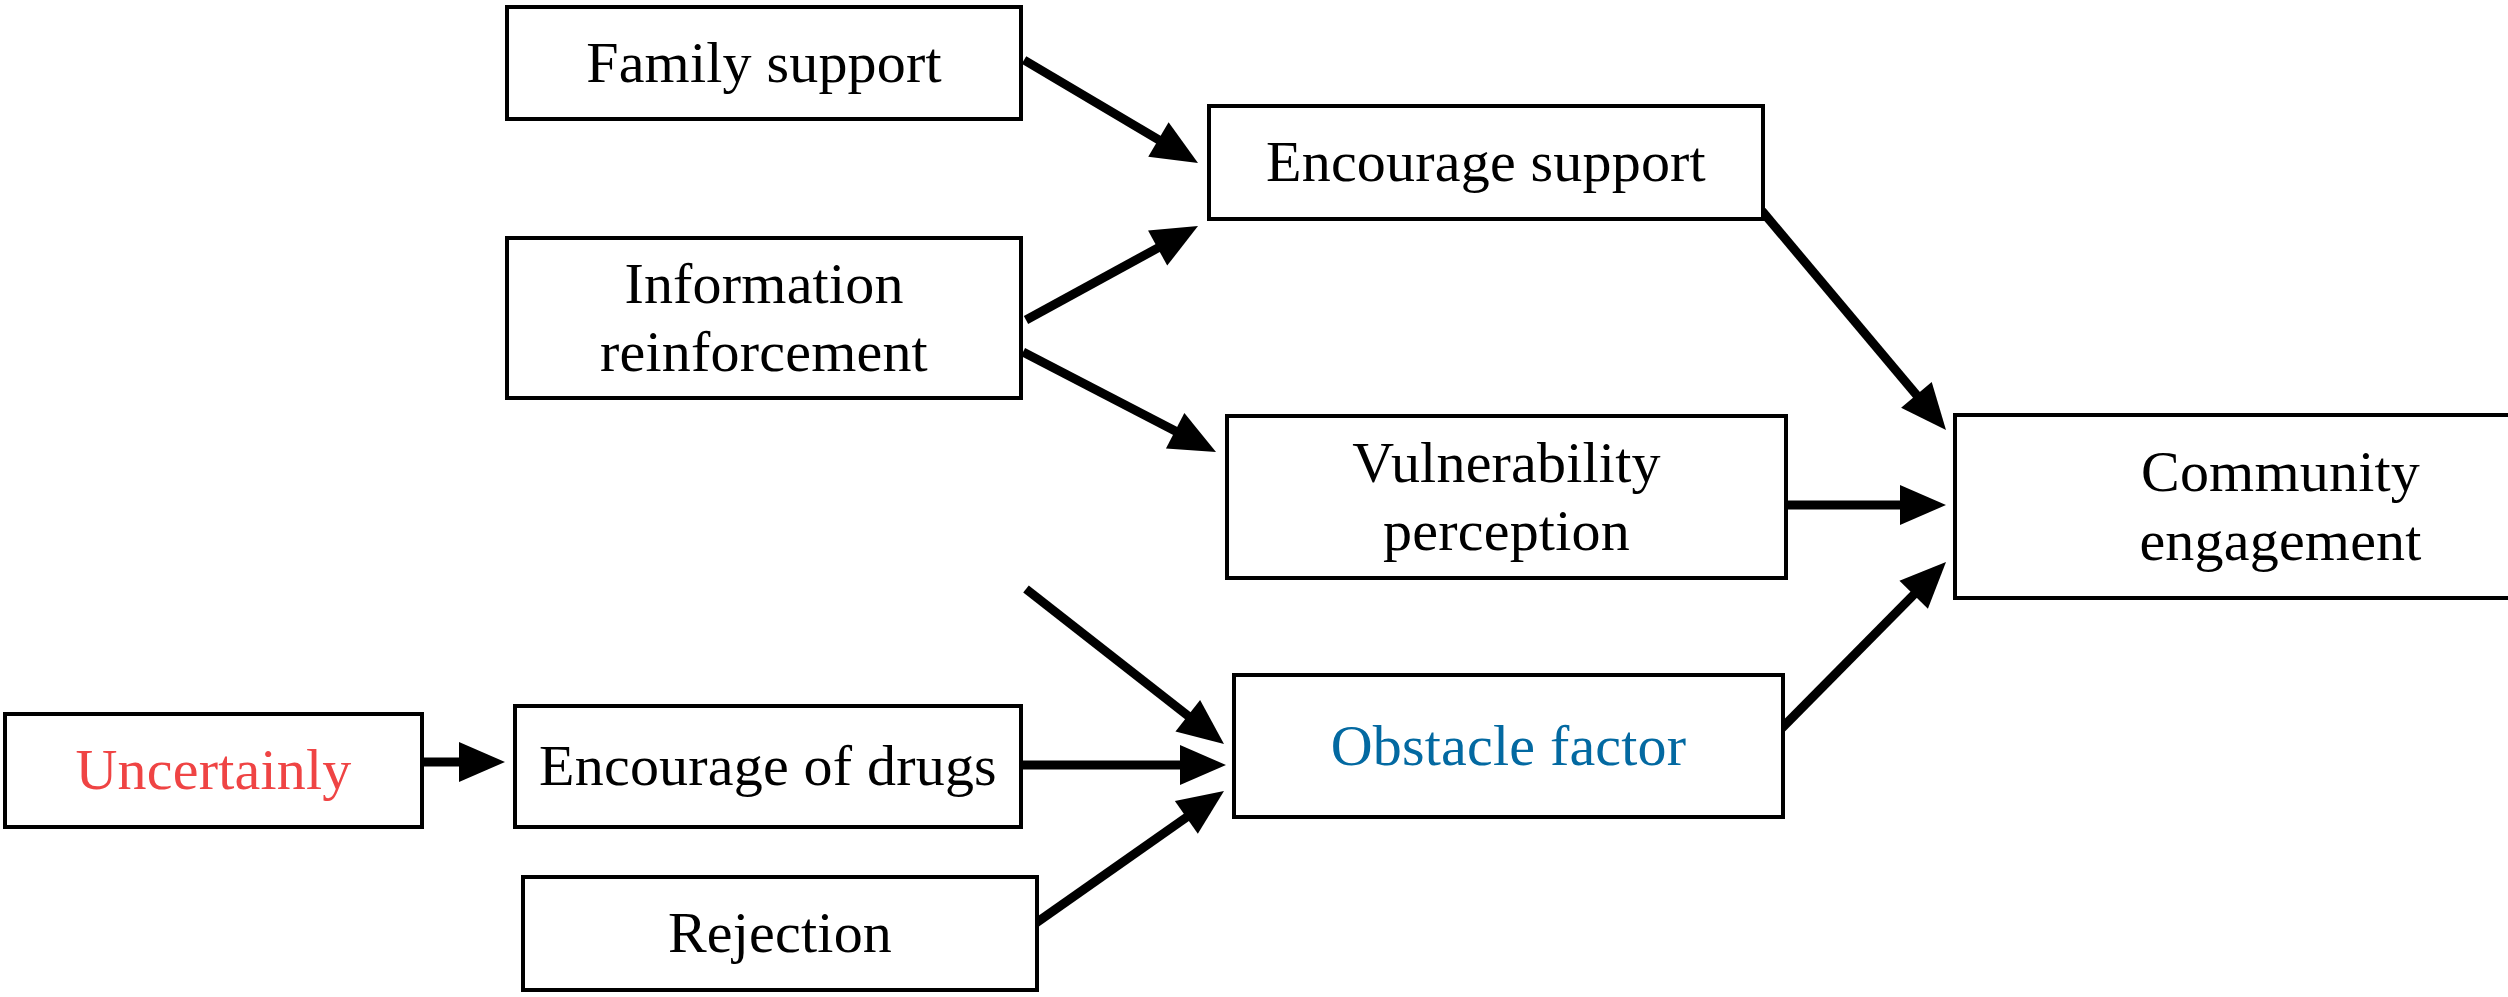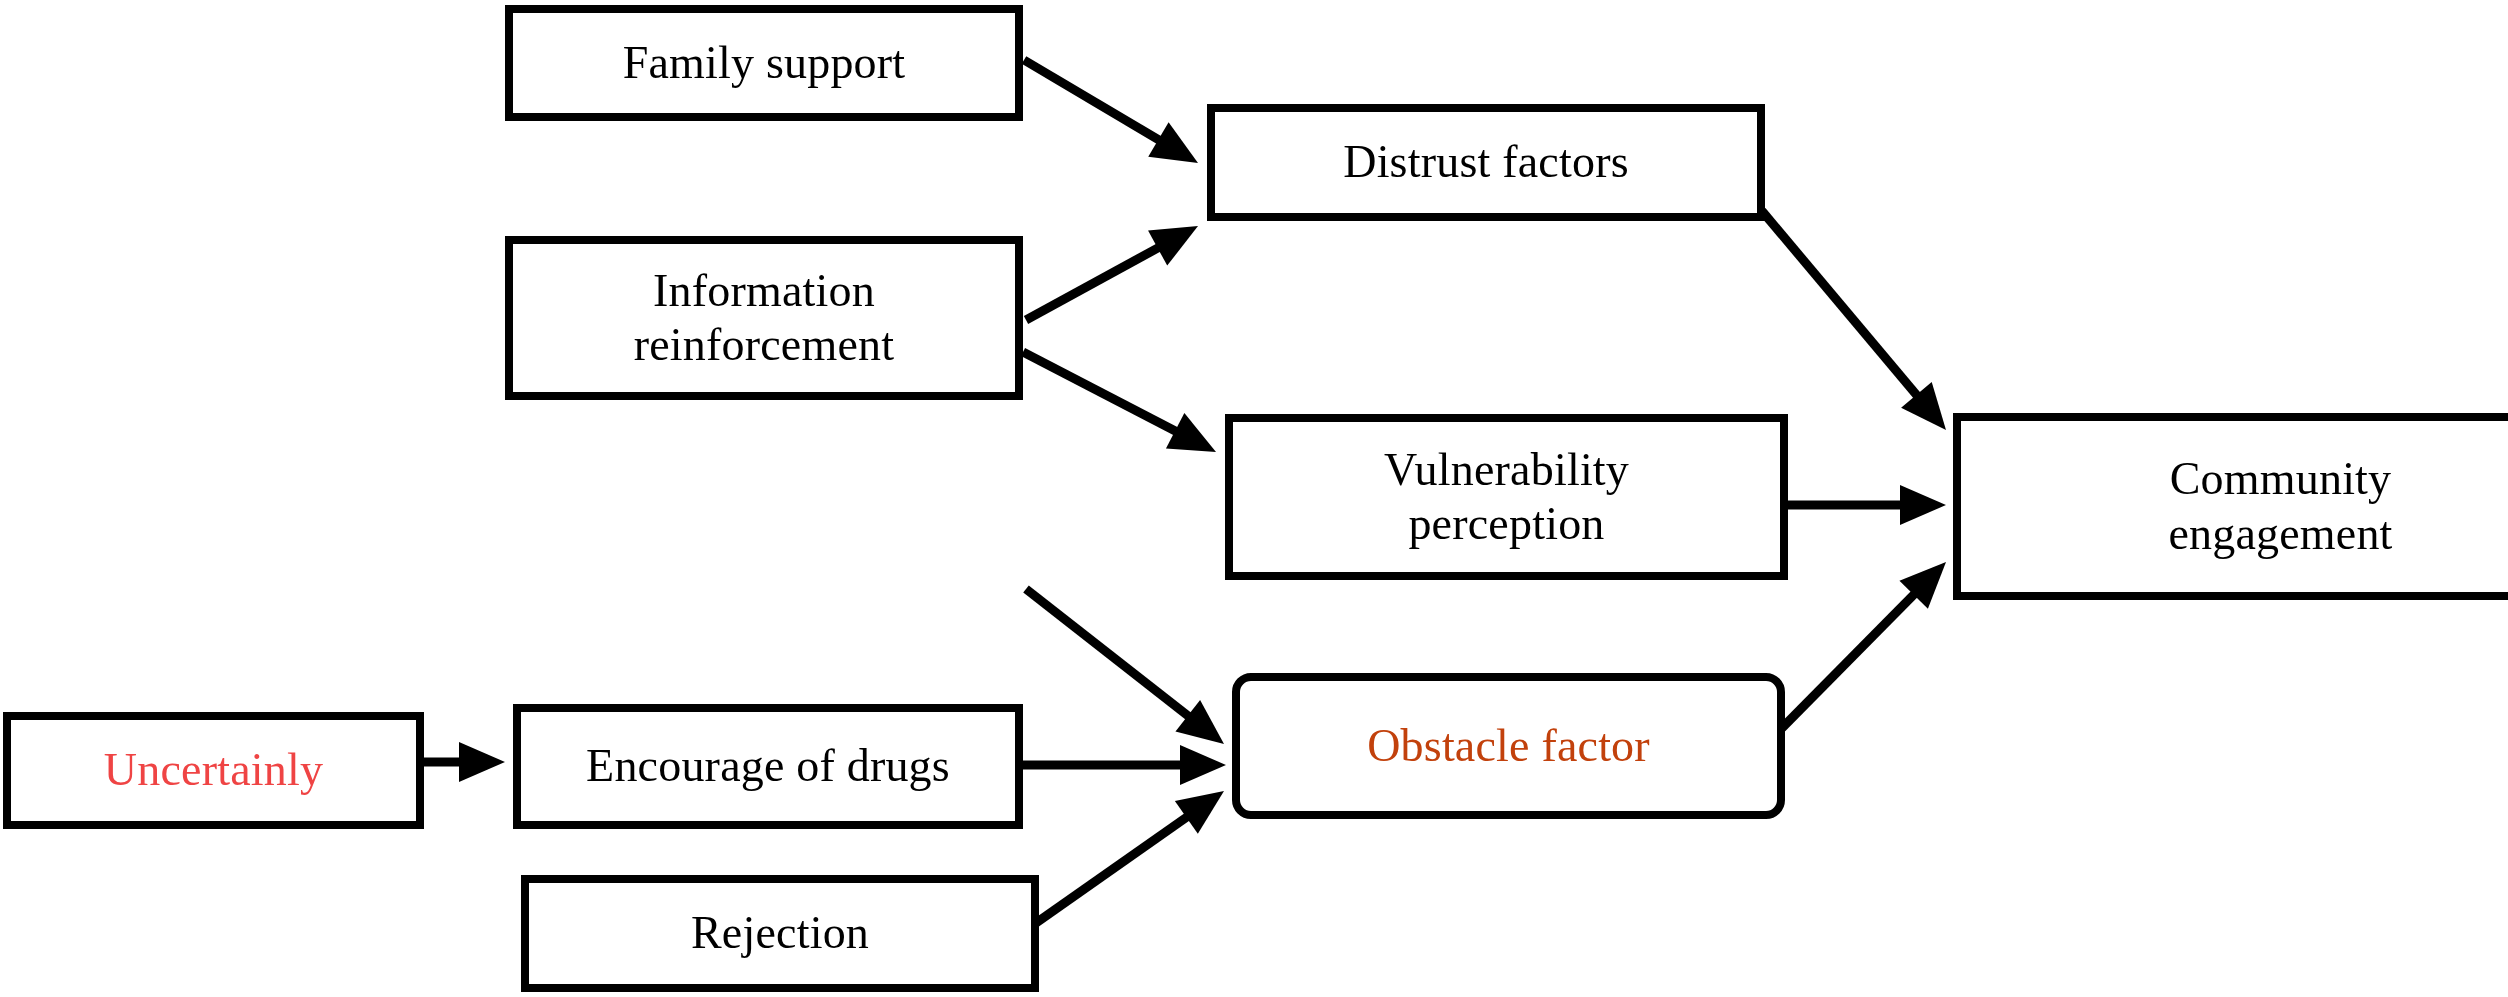"Family support" .node { border: 8px solid #737373 -> 4px solid #737373; font-size: 46px -> 58px }
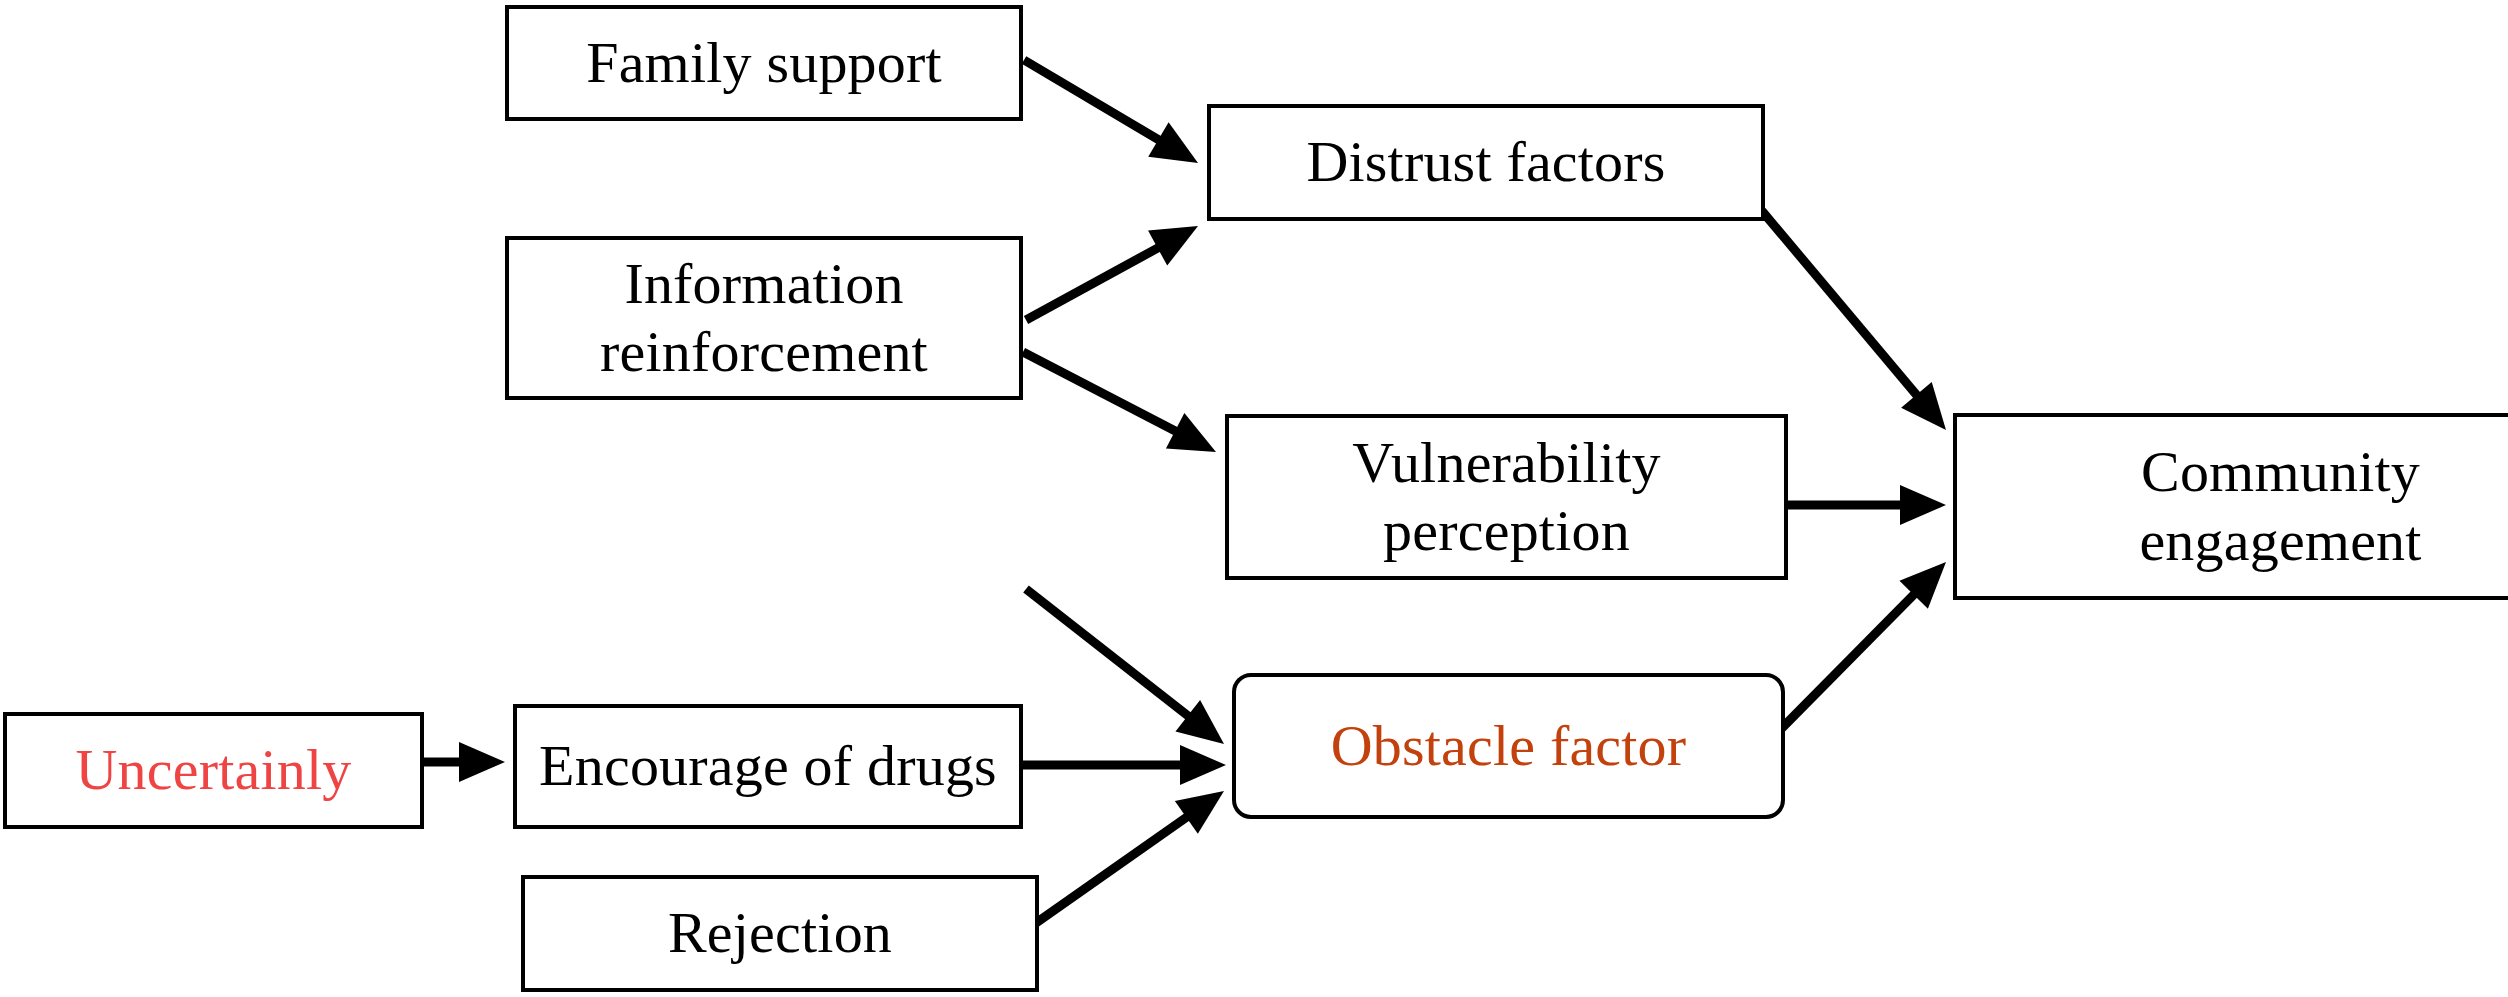"Distrust factors" span.node-label { text: Distrust factors -> Encourage support }
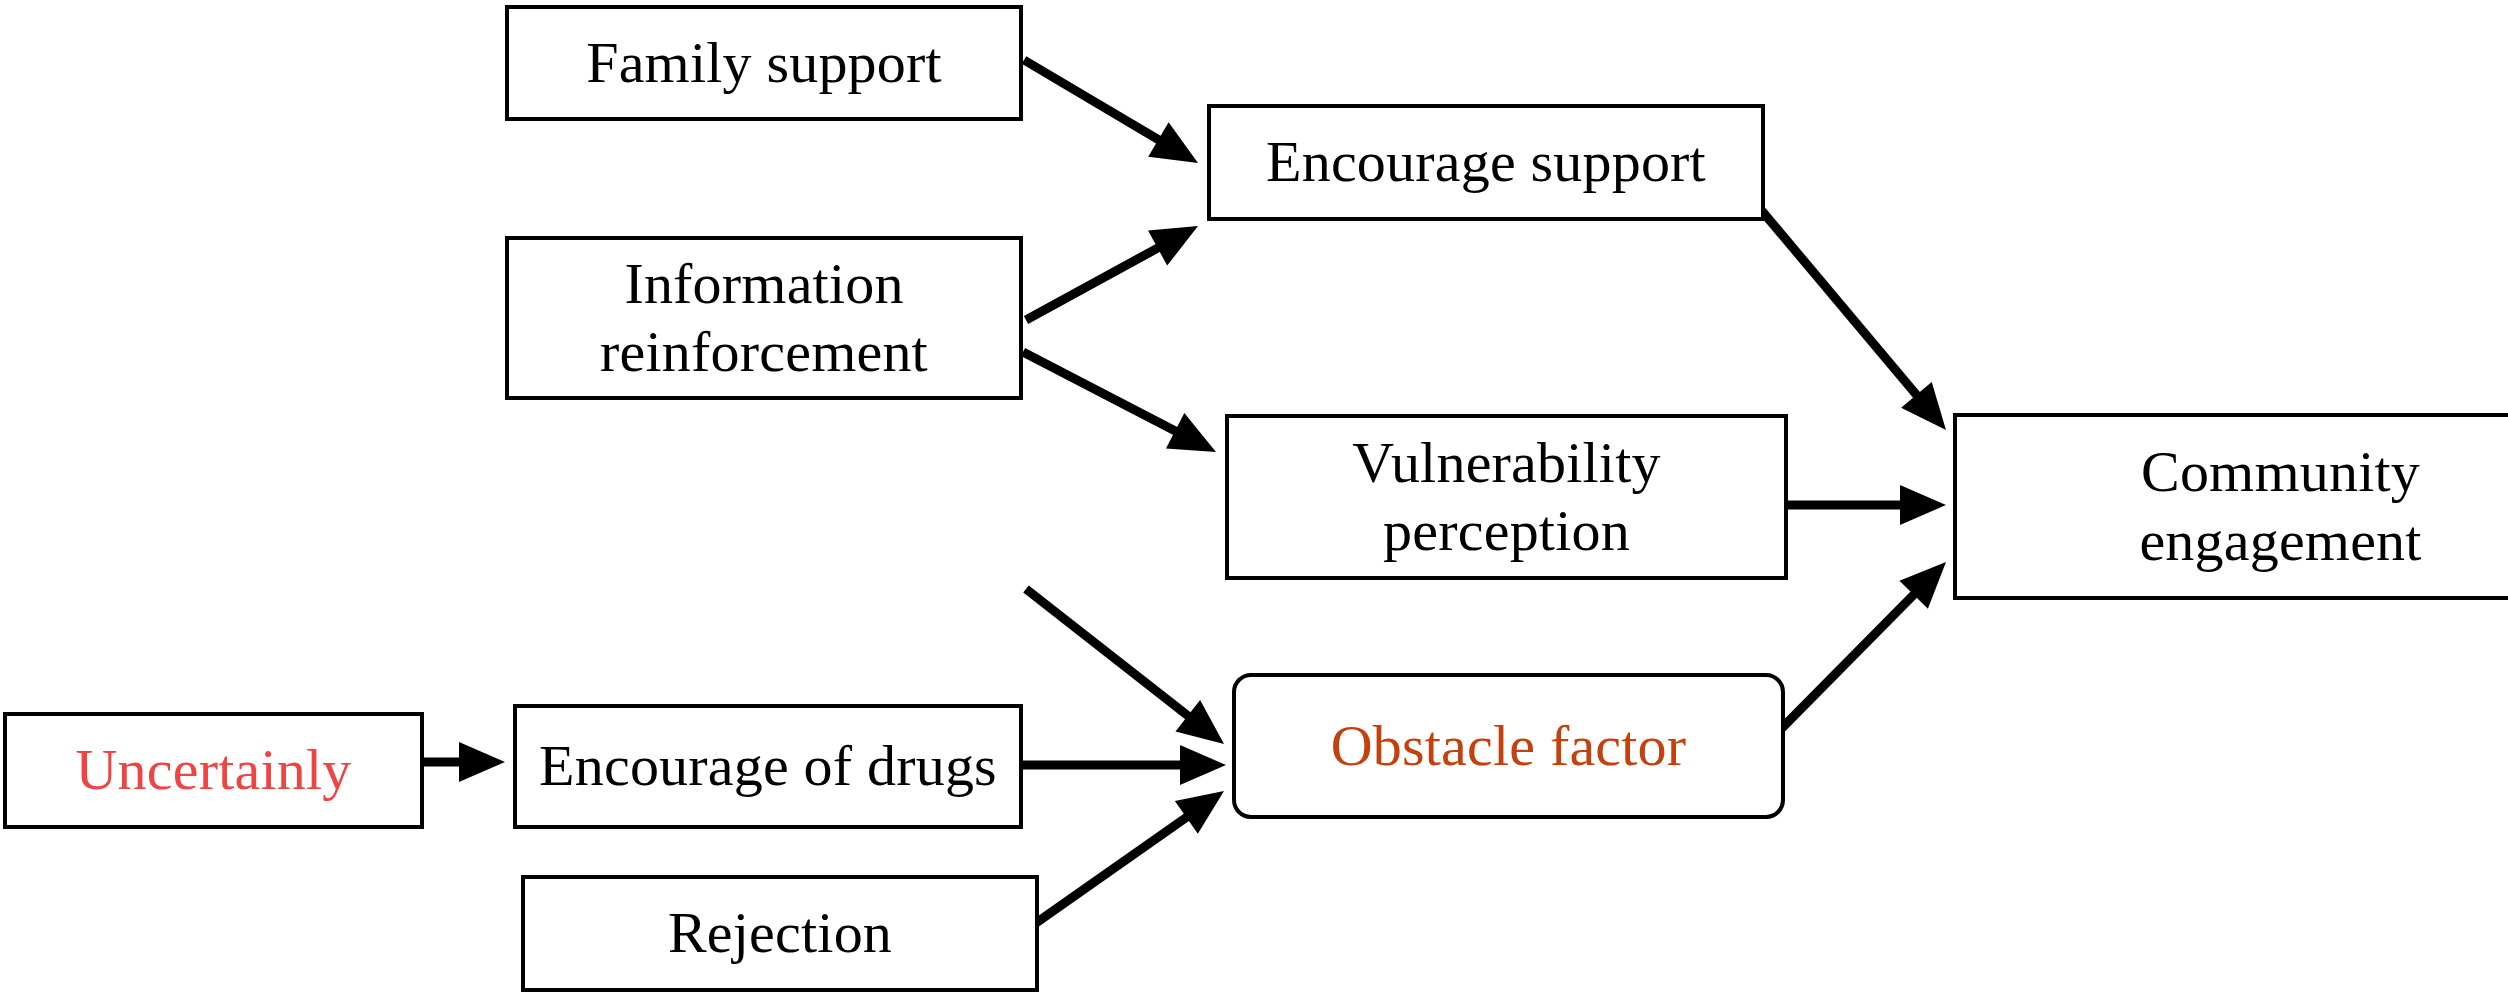"Obstacle factor" div.node { border-radius: 19px -> none; color: #c2410c -> #0369a1 }
